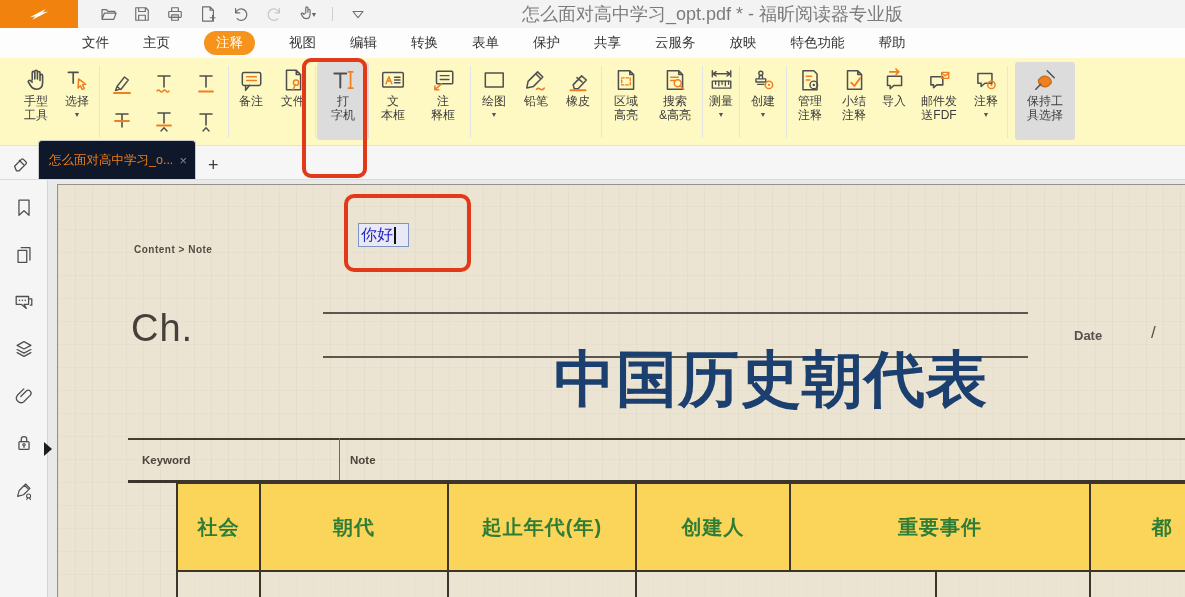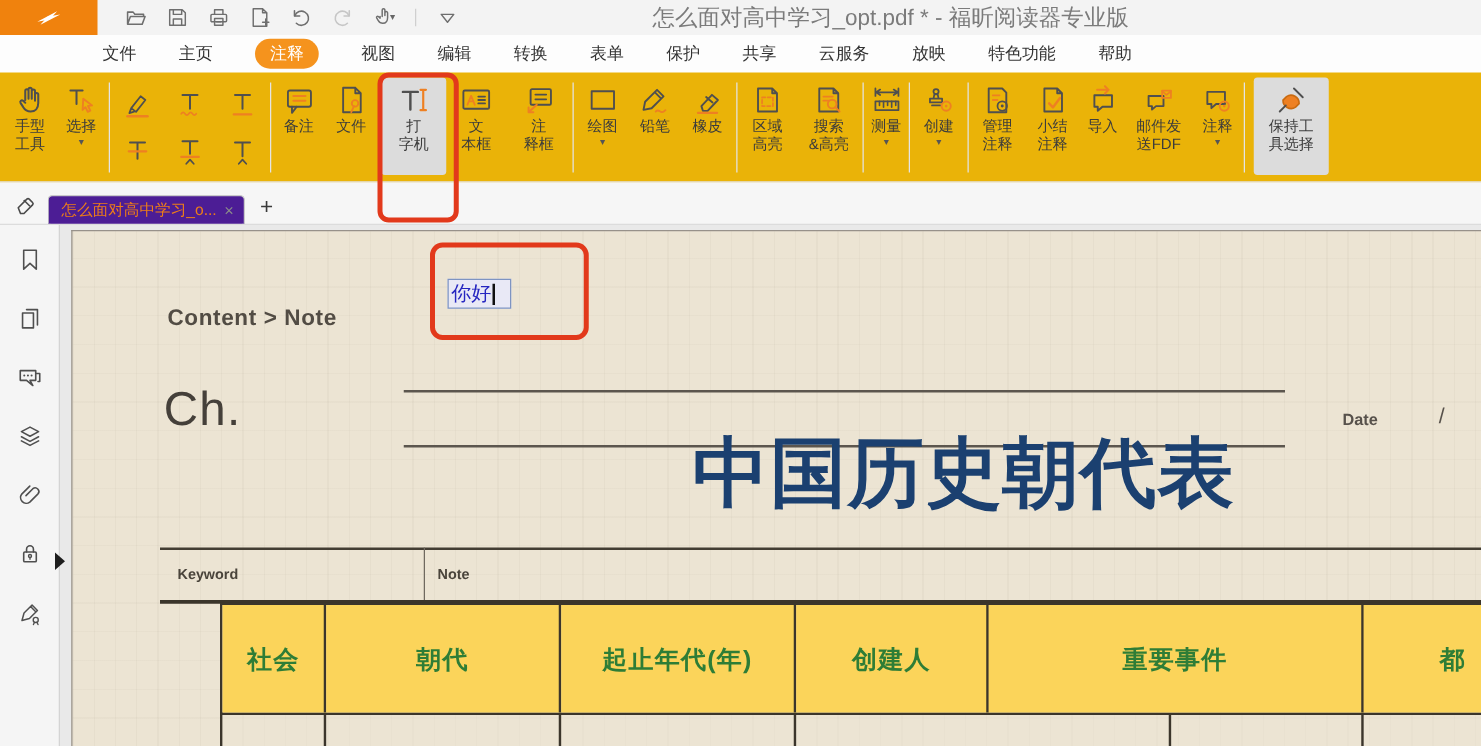"手型" .ribbon { background: #eab308 -> #fef9c3; padding: 4px 0 0 4px -> 4px 0 0 16px }
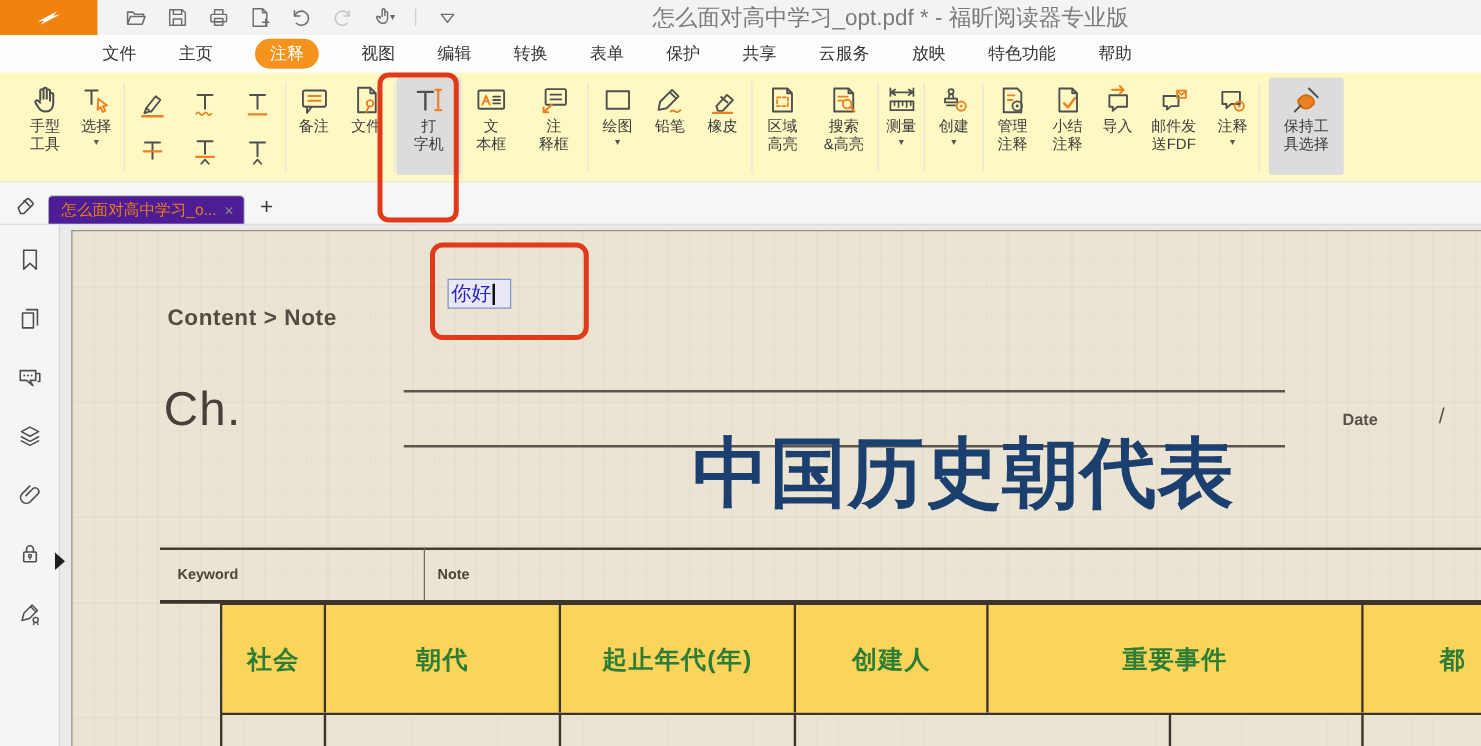"怎么面对高中学习_o..." .tab { background: #4c1d95 -> #0f172a; height: 23px -> 39px }
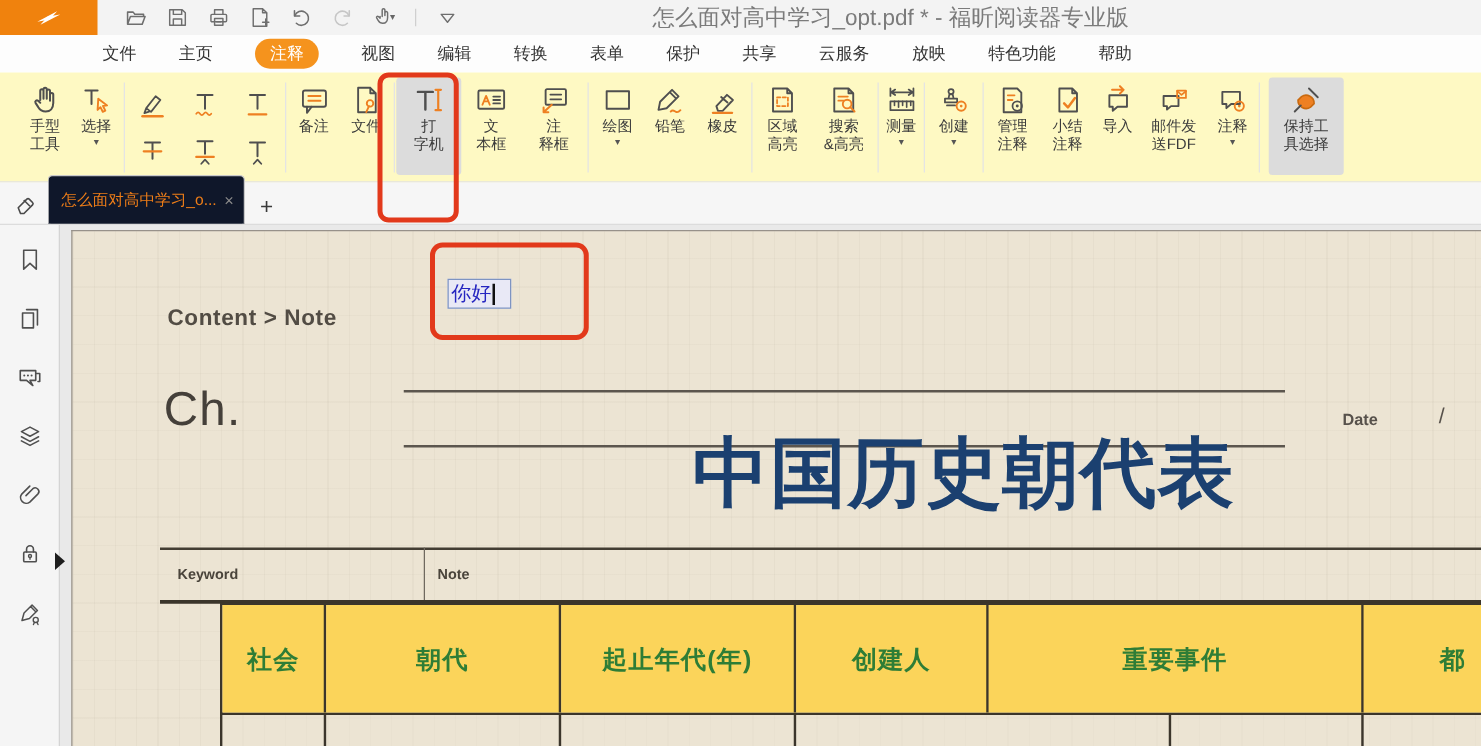"Content > Note" .breadcrumb { font-size: 18px -> 10px }
